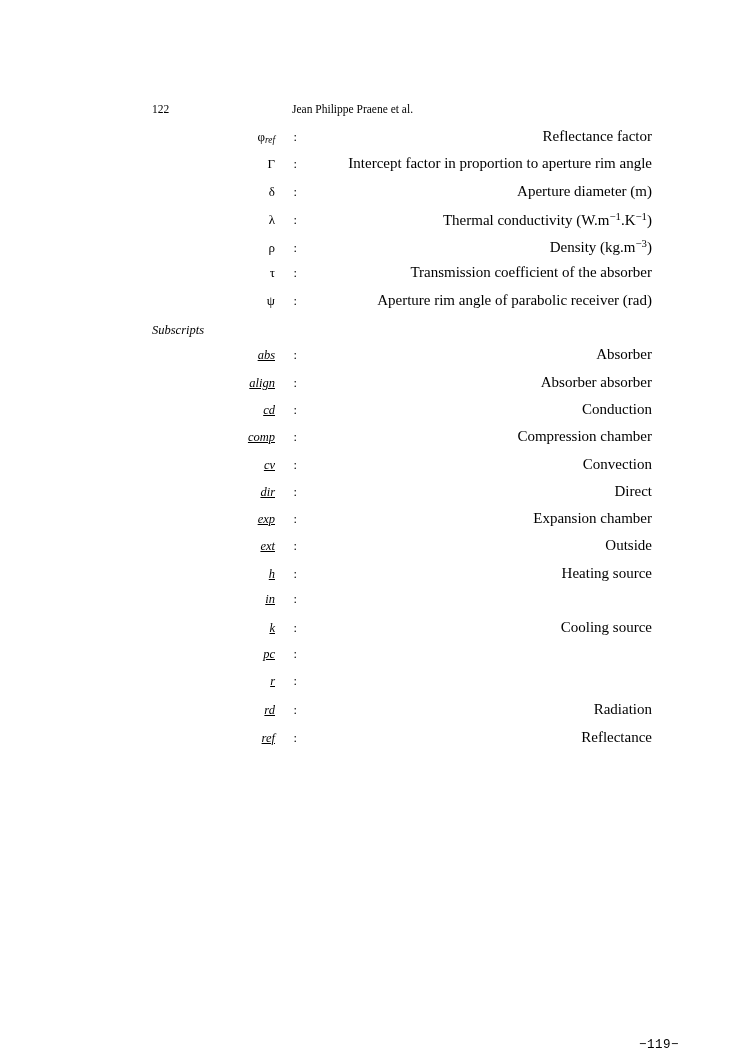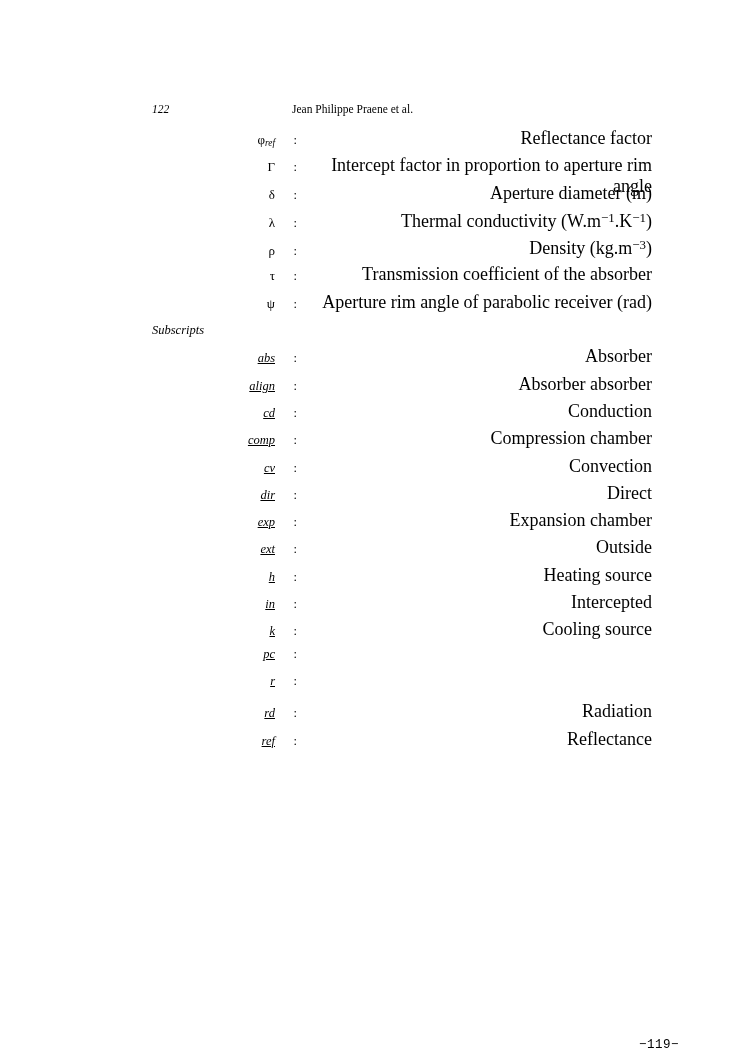"122" .header .pagenum { font-style: italic -> none }
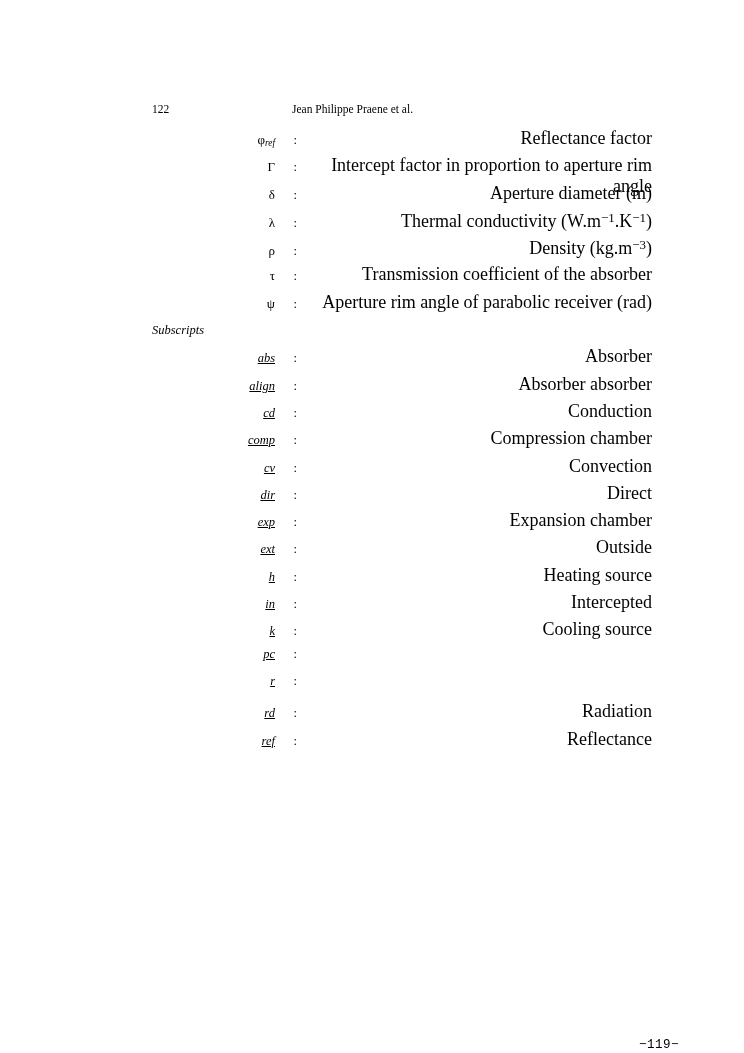"Reflectance factor" .desc { font-size: 18px -> 15px }
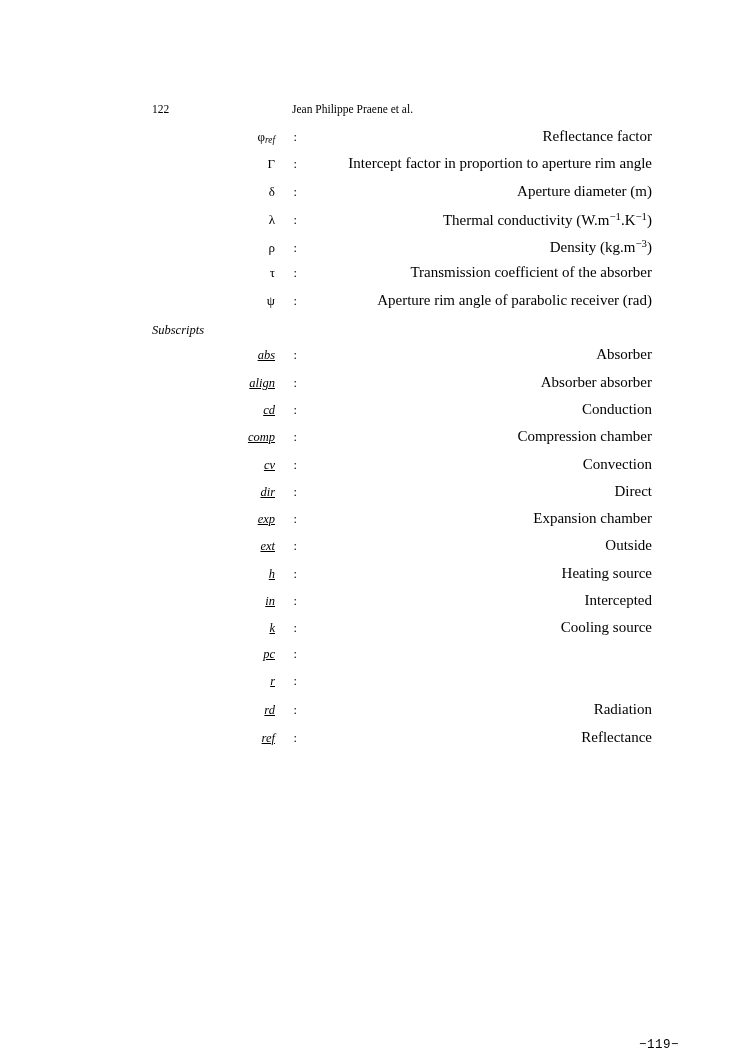"Intercepted" span.desc { html: <span>Intercepted</span> -> none }
